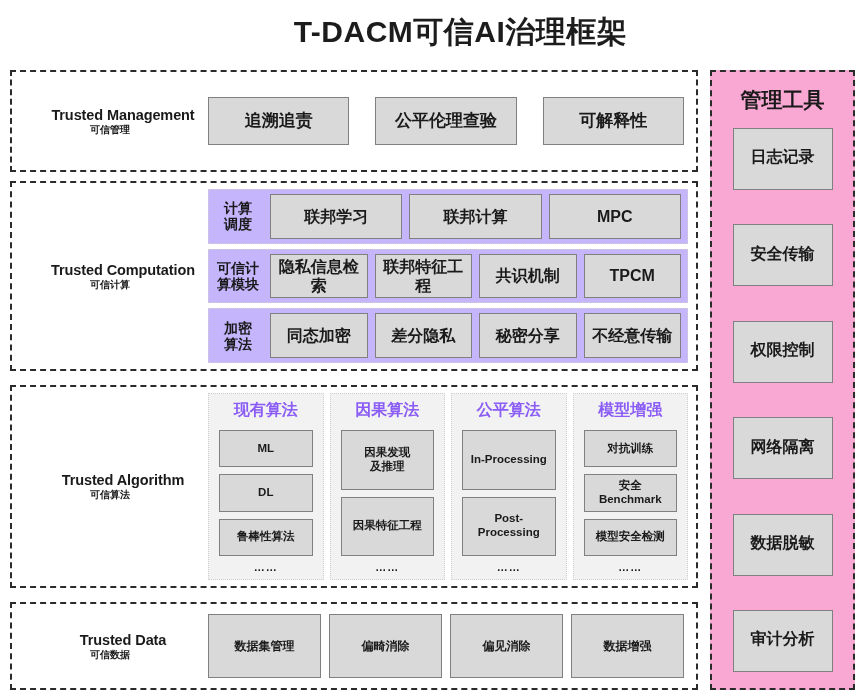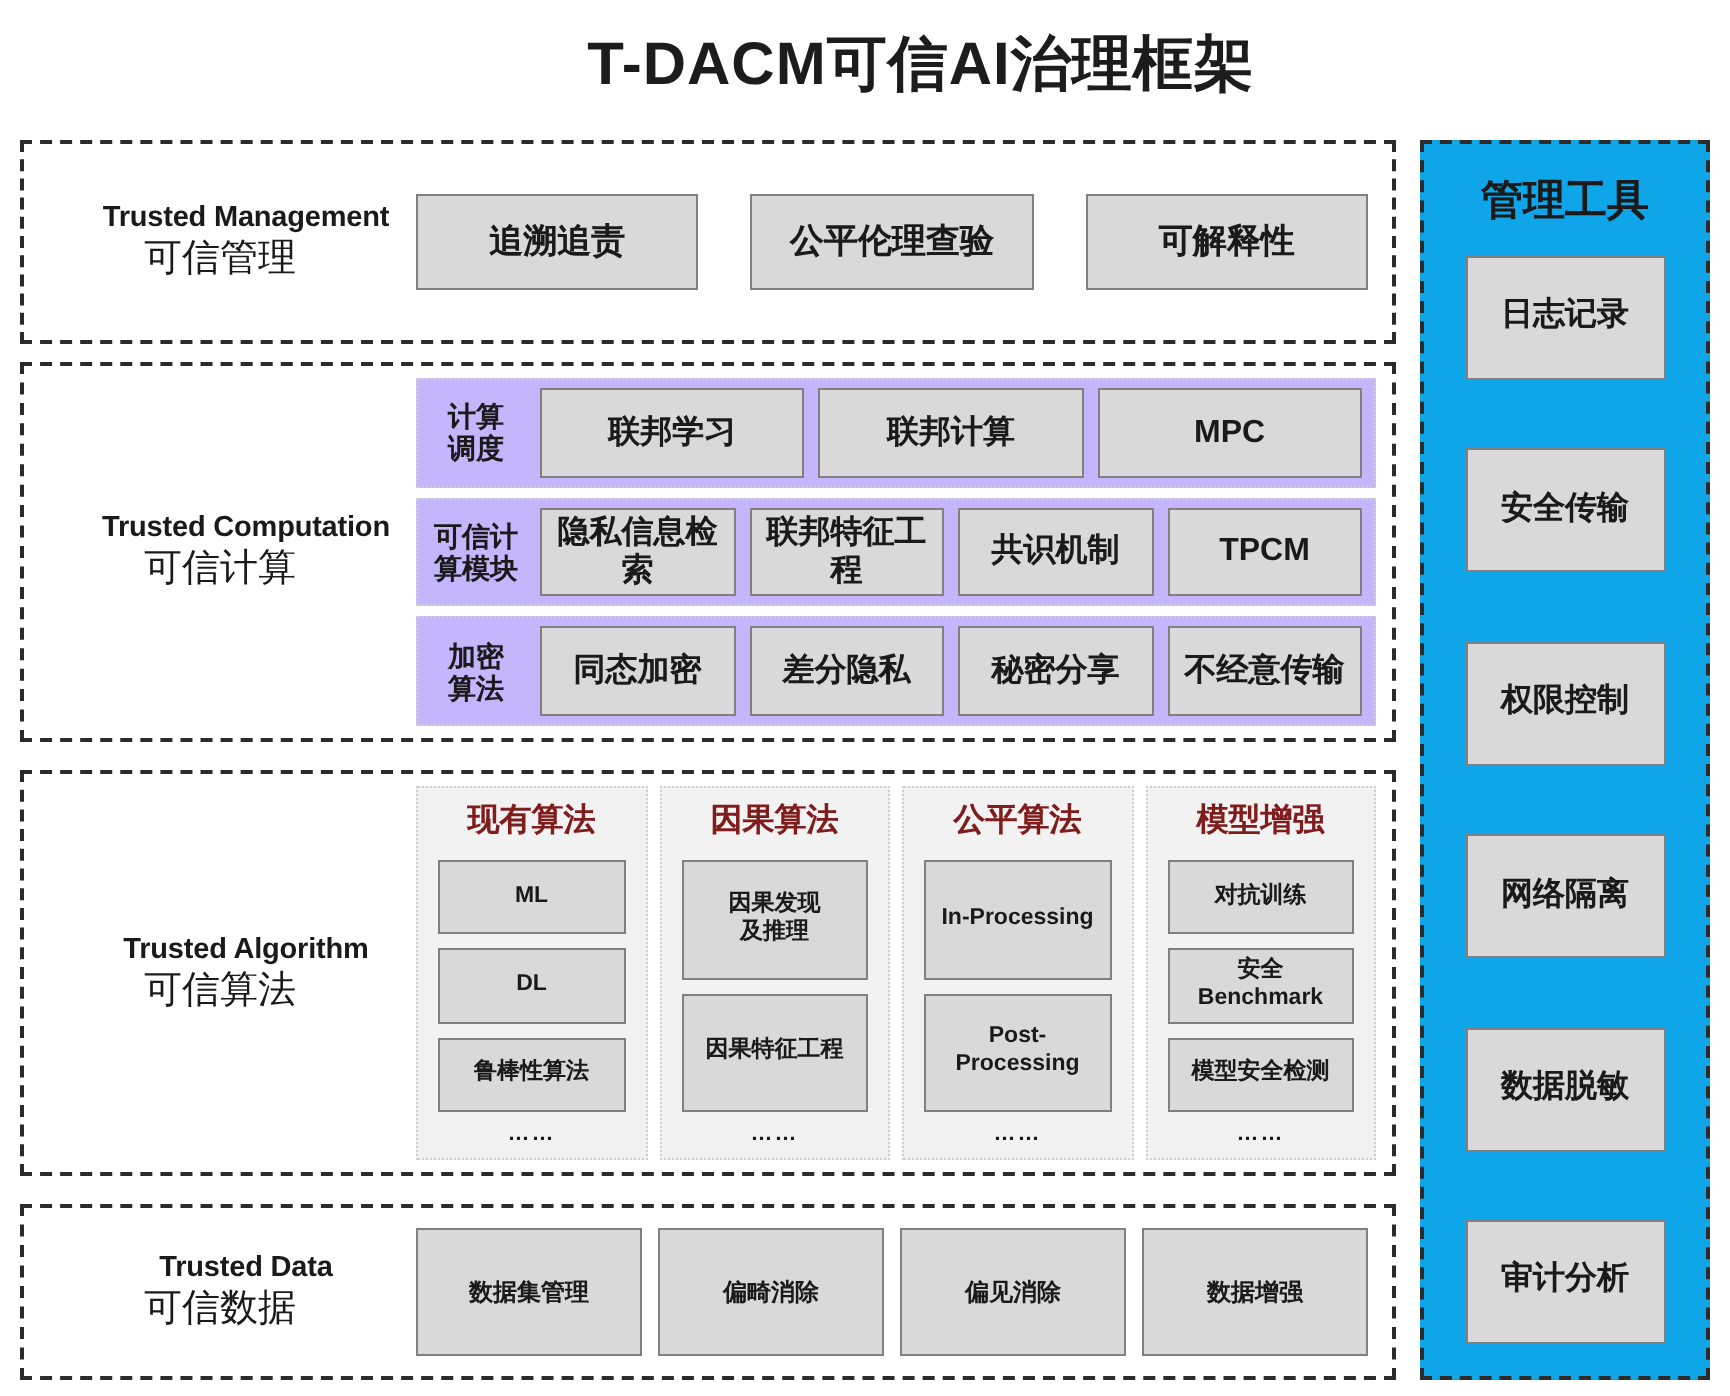"管理工具" #tools-panel { background: #0ea5e9 -> #f9a8d4 }
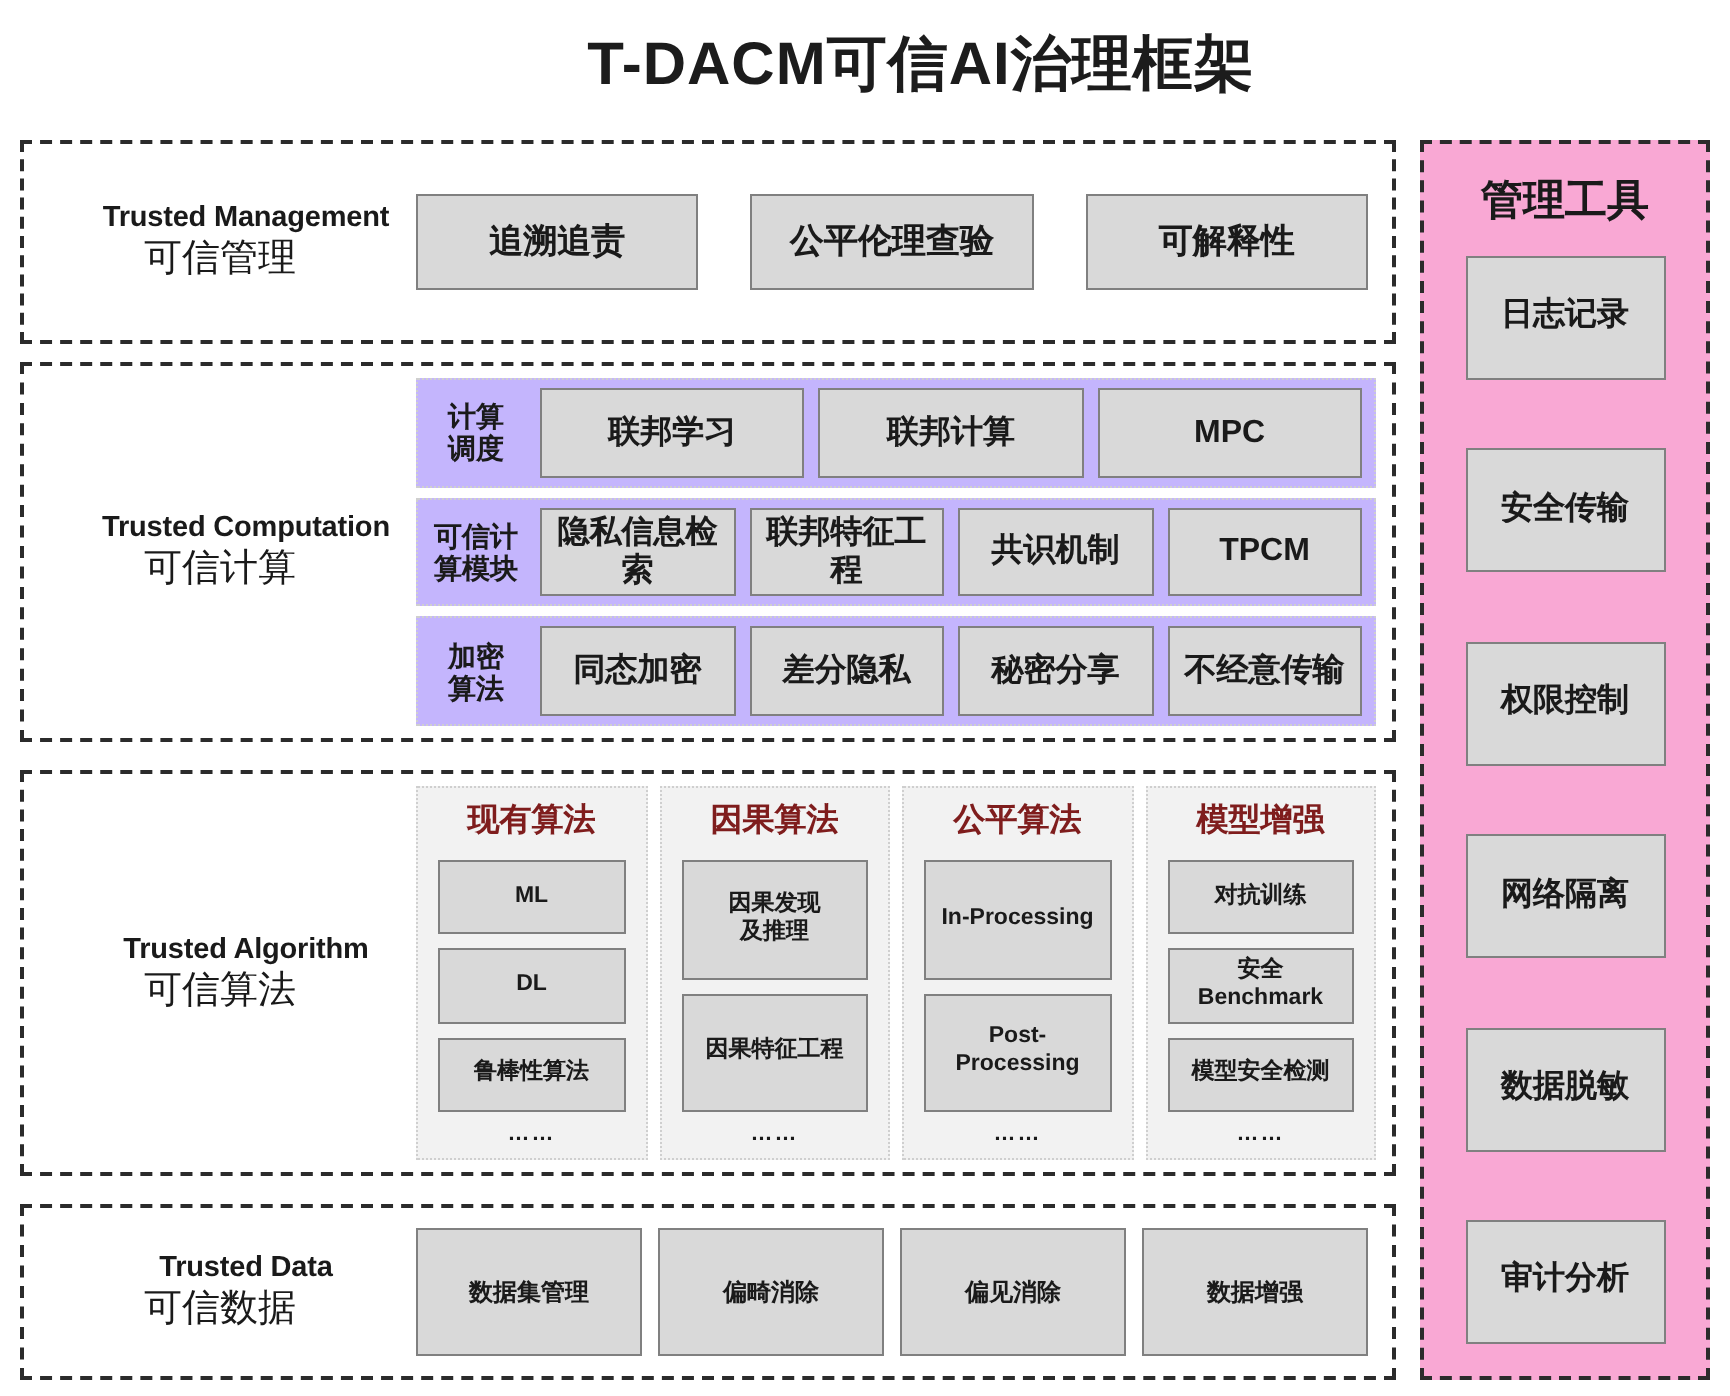"可信管理" .band-label .zh { font-size: 19px -> 10px; font-weight: normal -> bold }
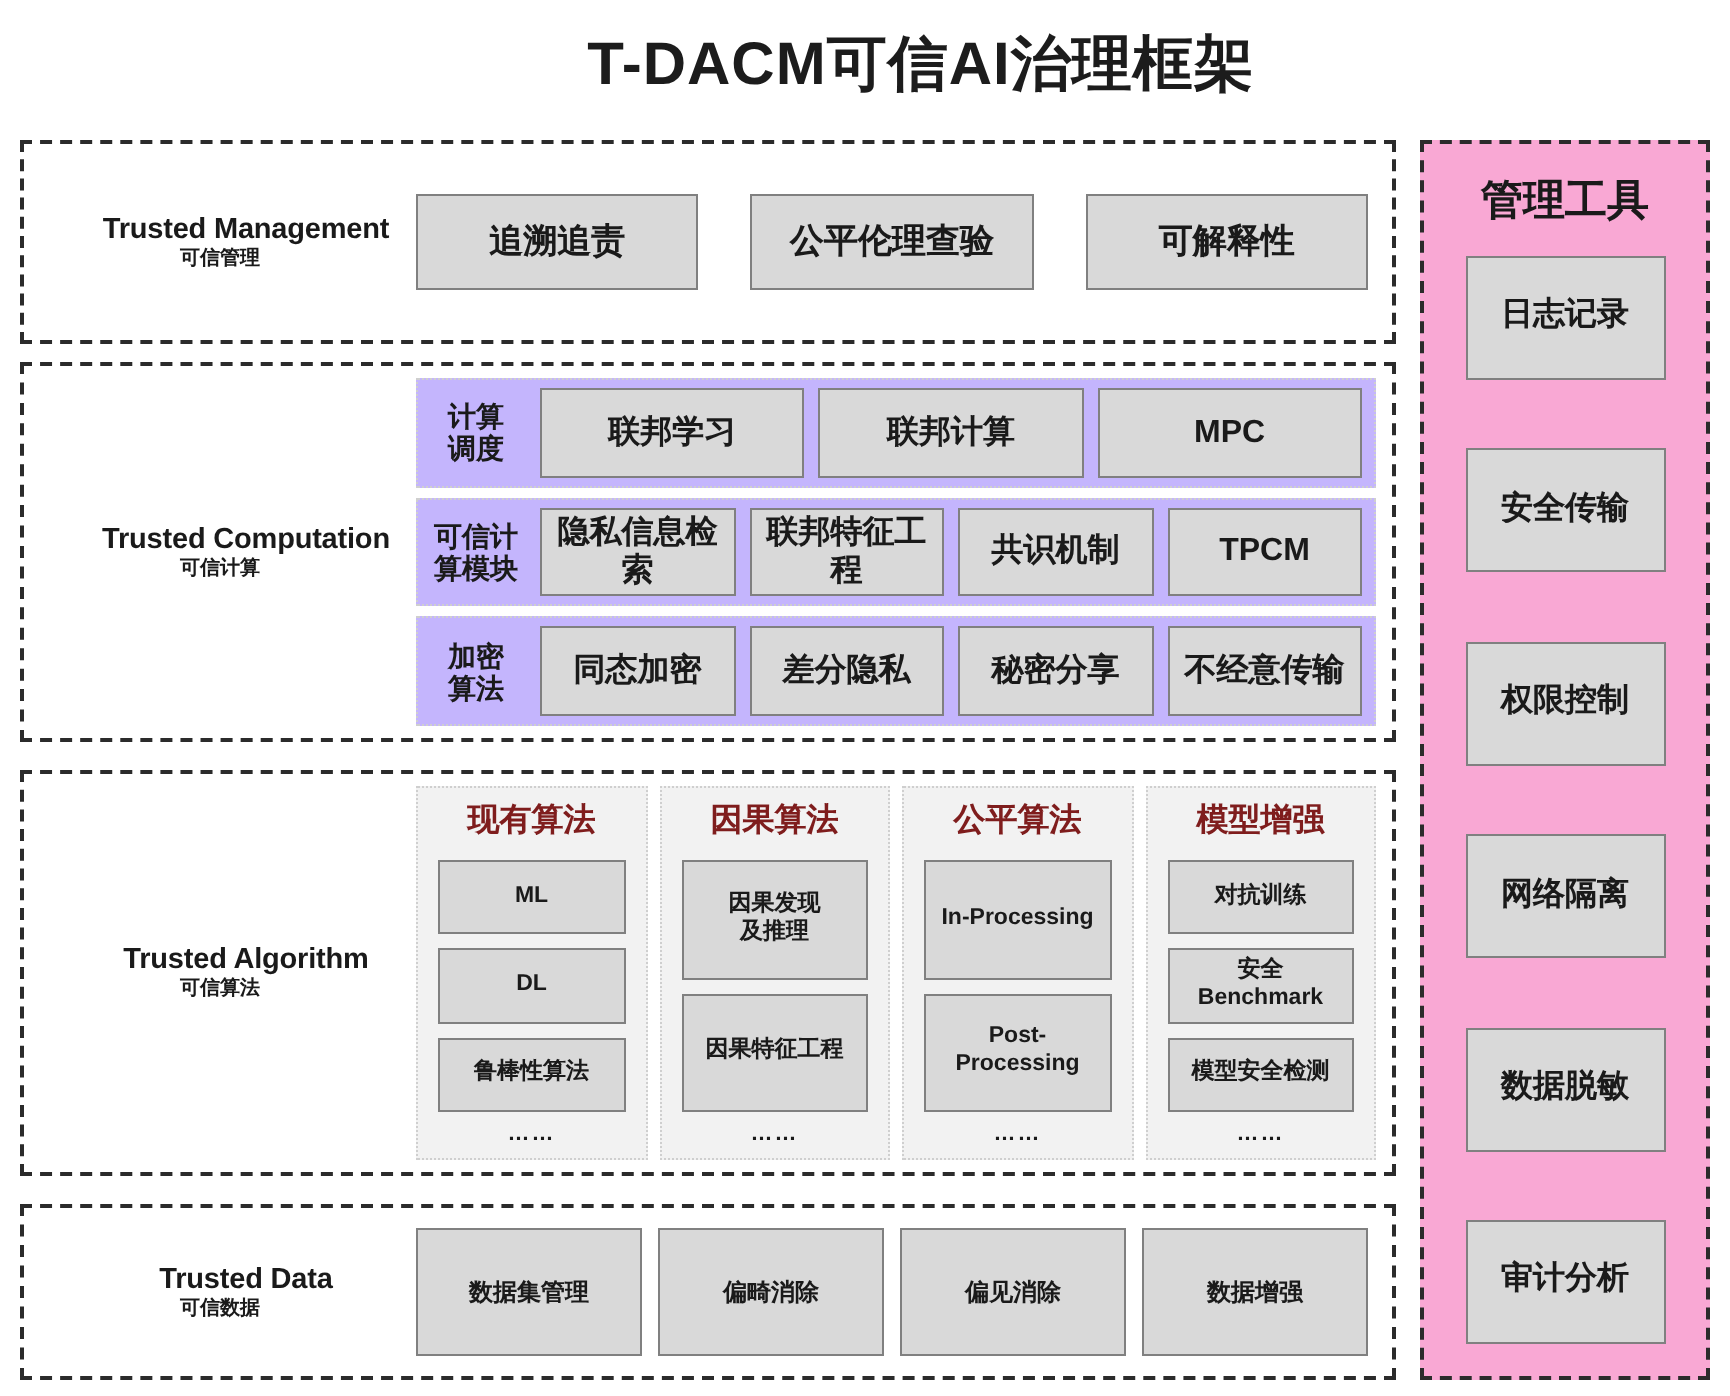"现有算法" .algo-col-title { color: #7f1d1d -> #8b5cf6 }
